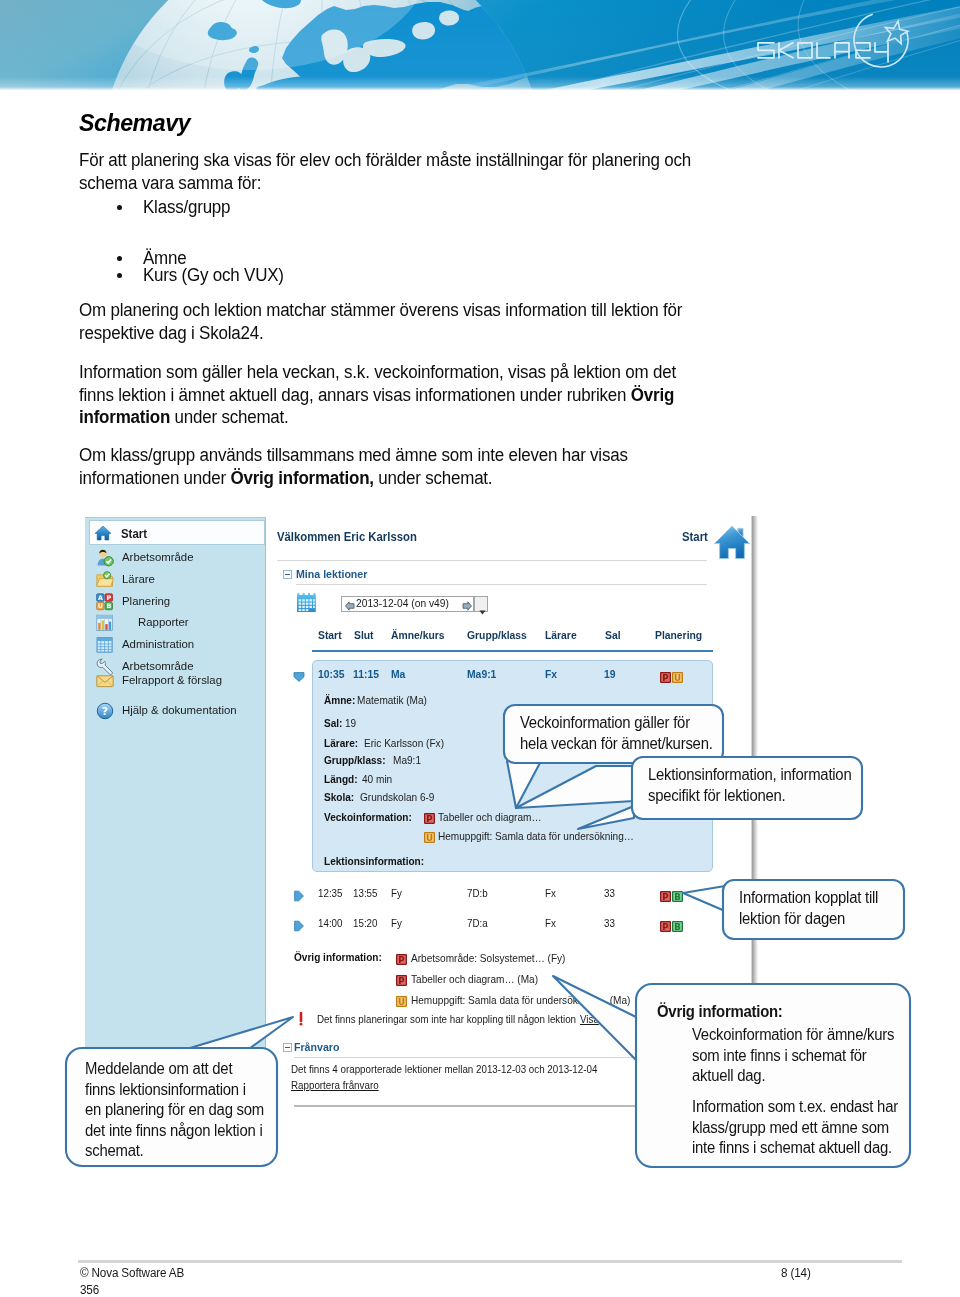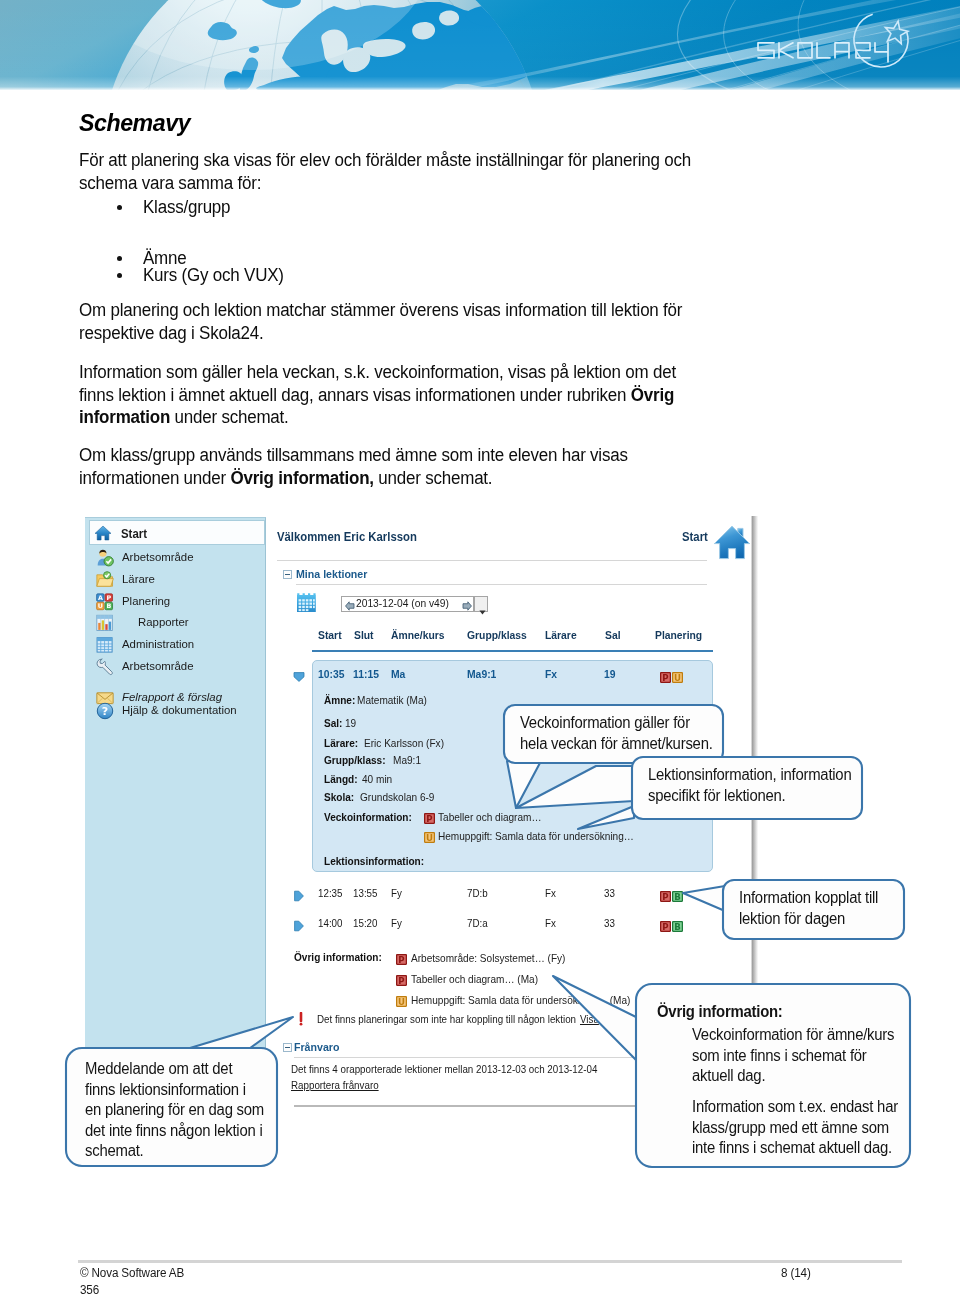"Felrapport & förslag" div.sb-item { font-style: italic -> none; top: 171px -> 154px }
